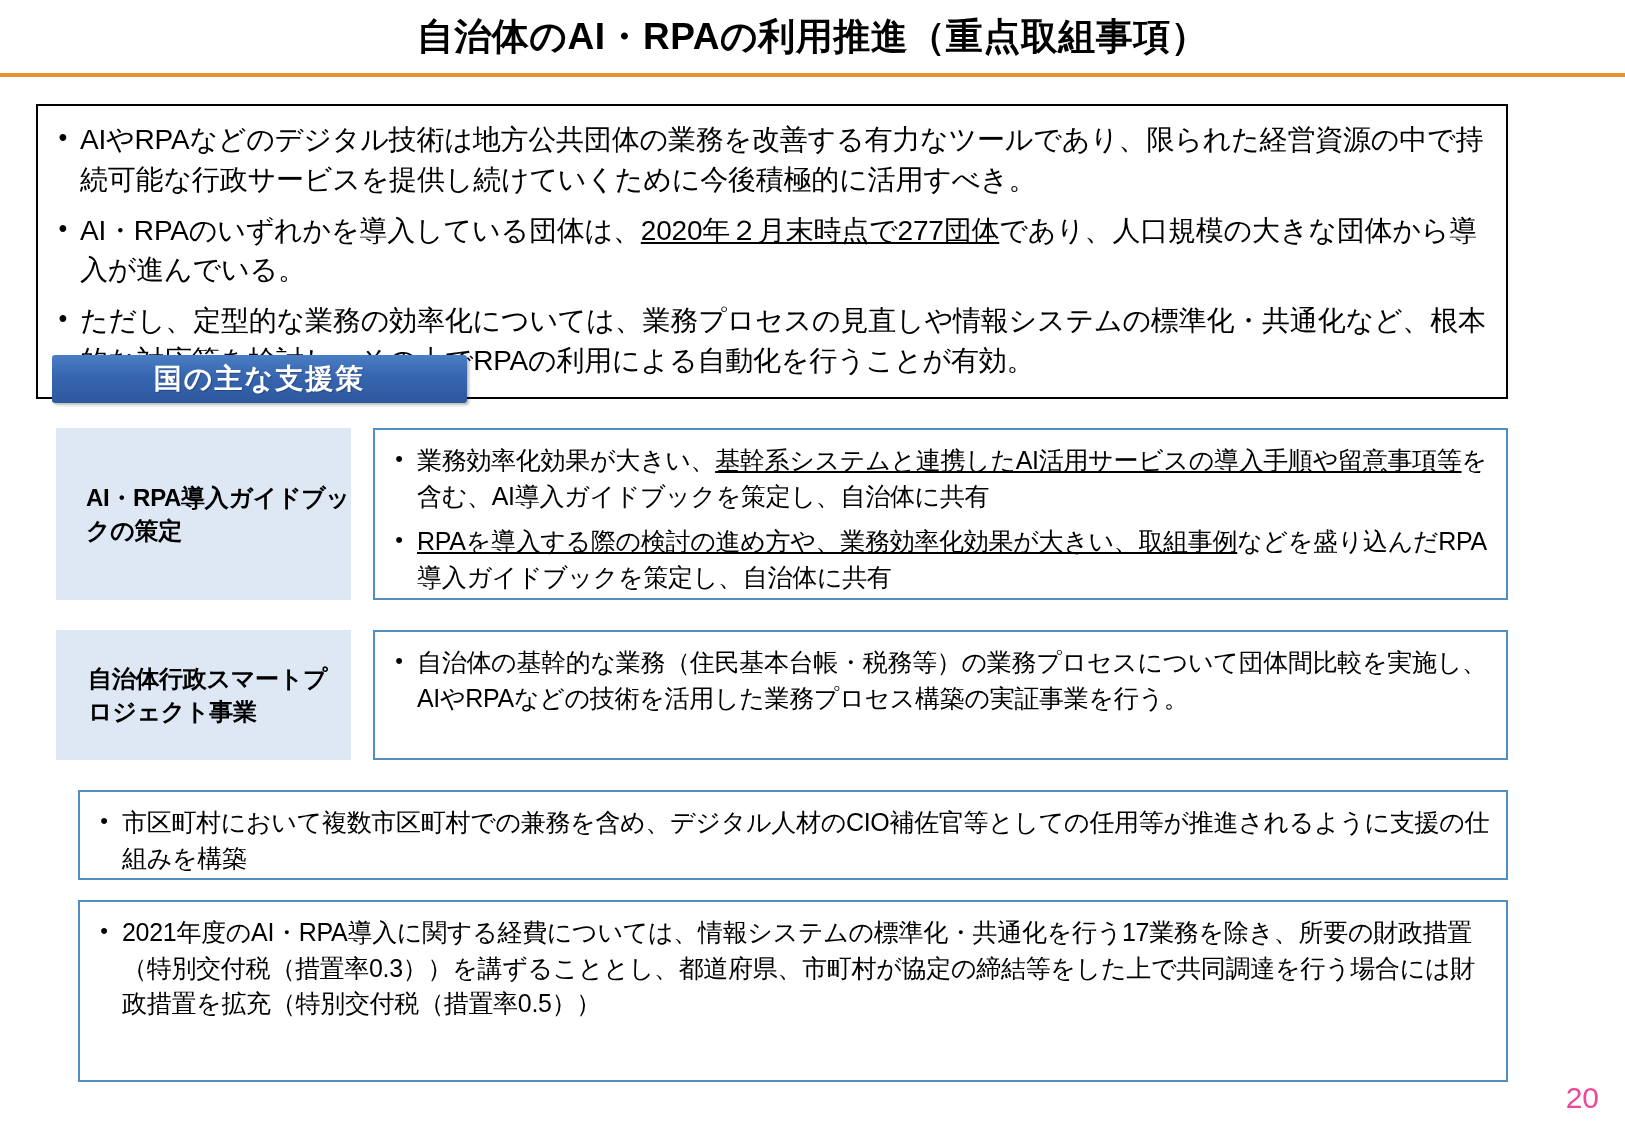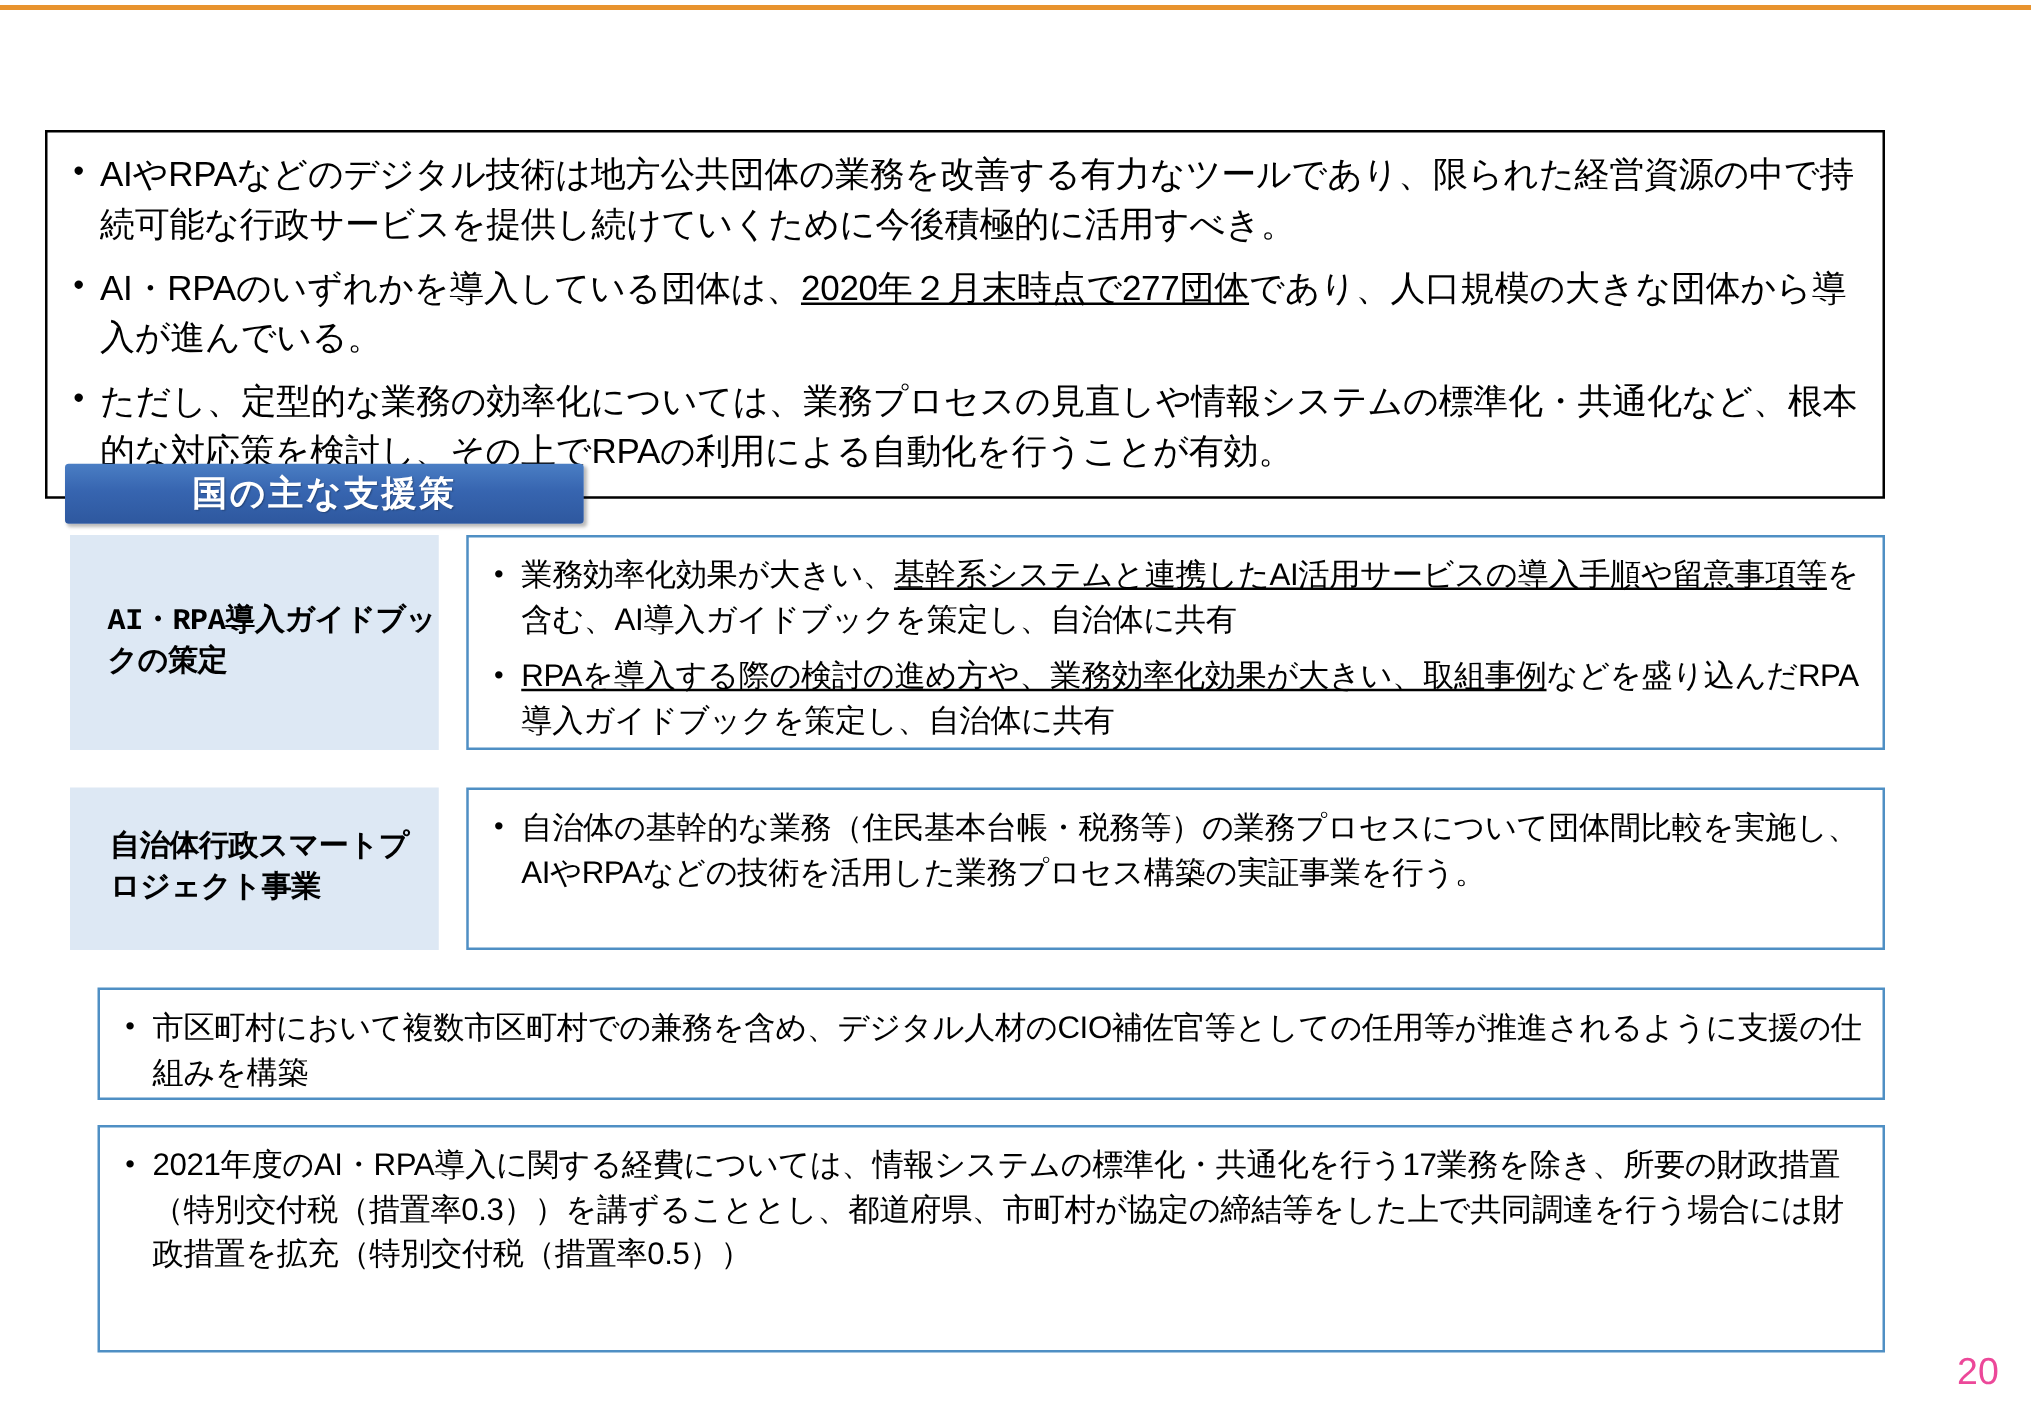"自治体のAI・RPAの利用推進（重点取組事項）" div.slide-title { html: none -> <div>自治体のAI・RPAの利用推進（重点取組事項）</div> }
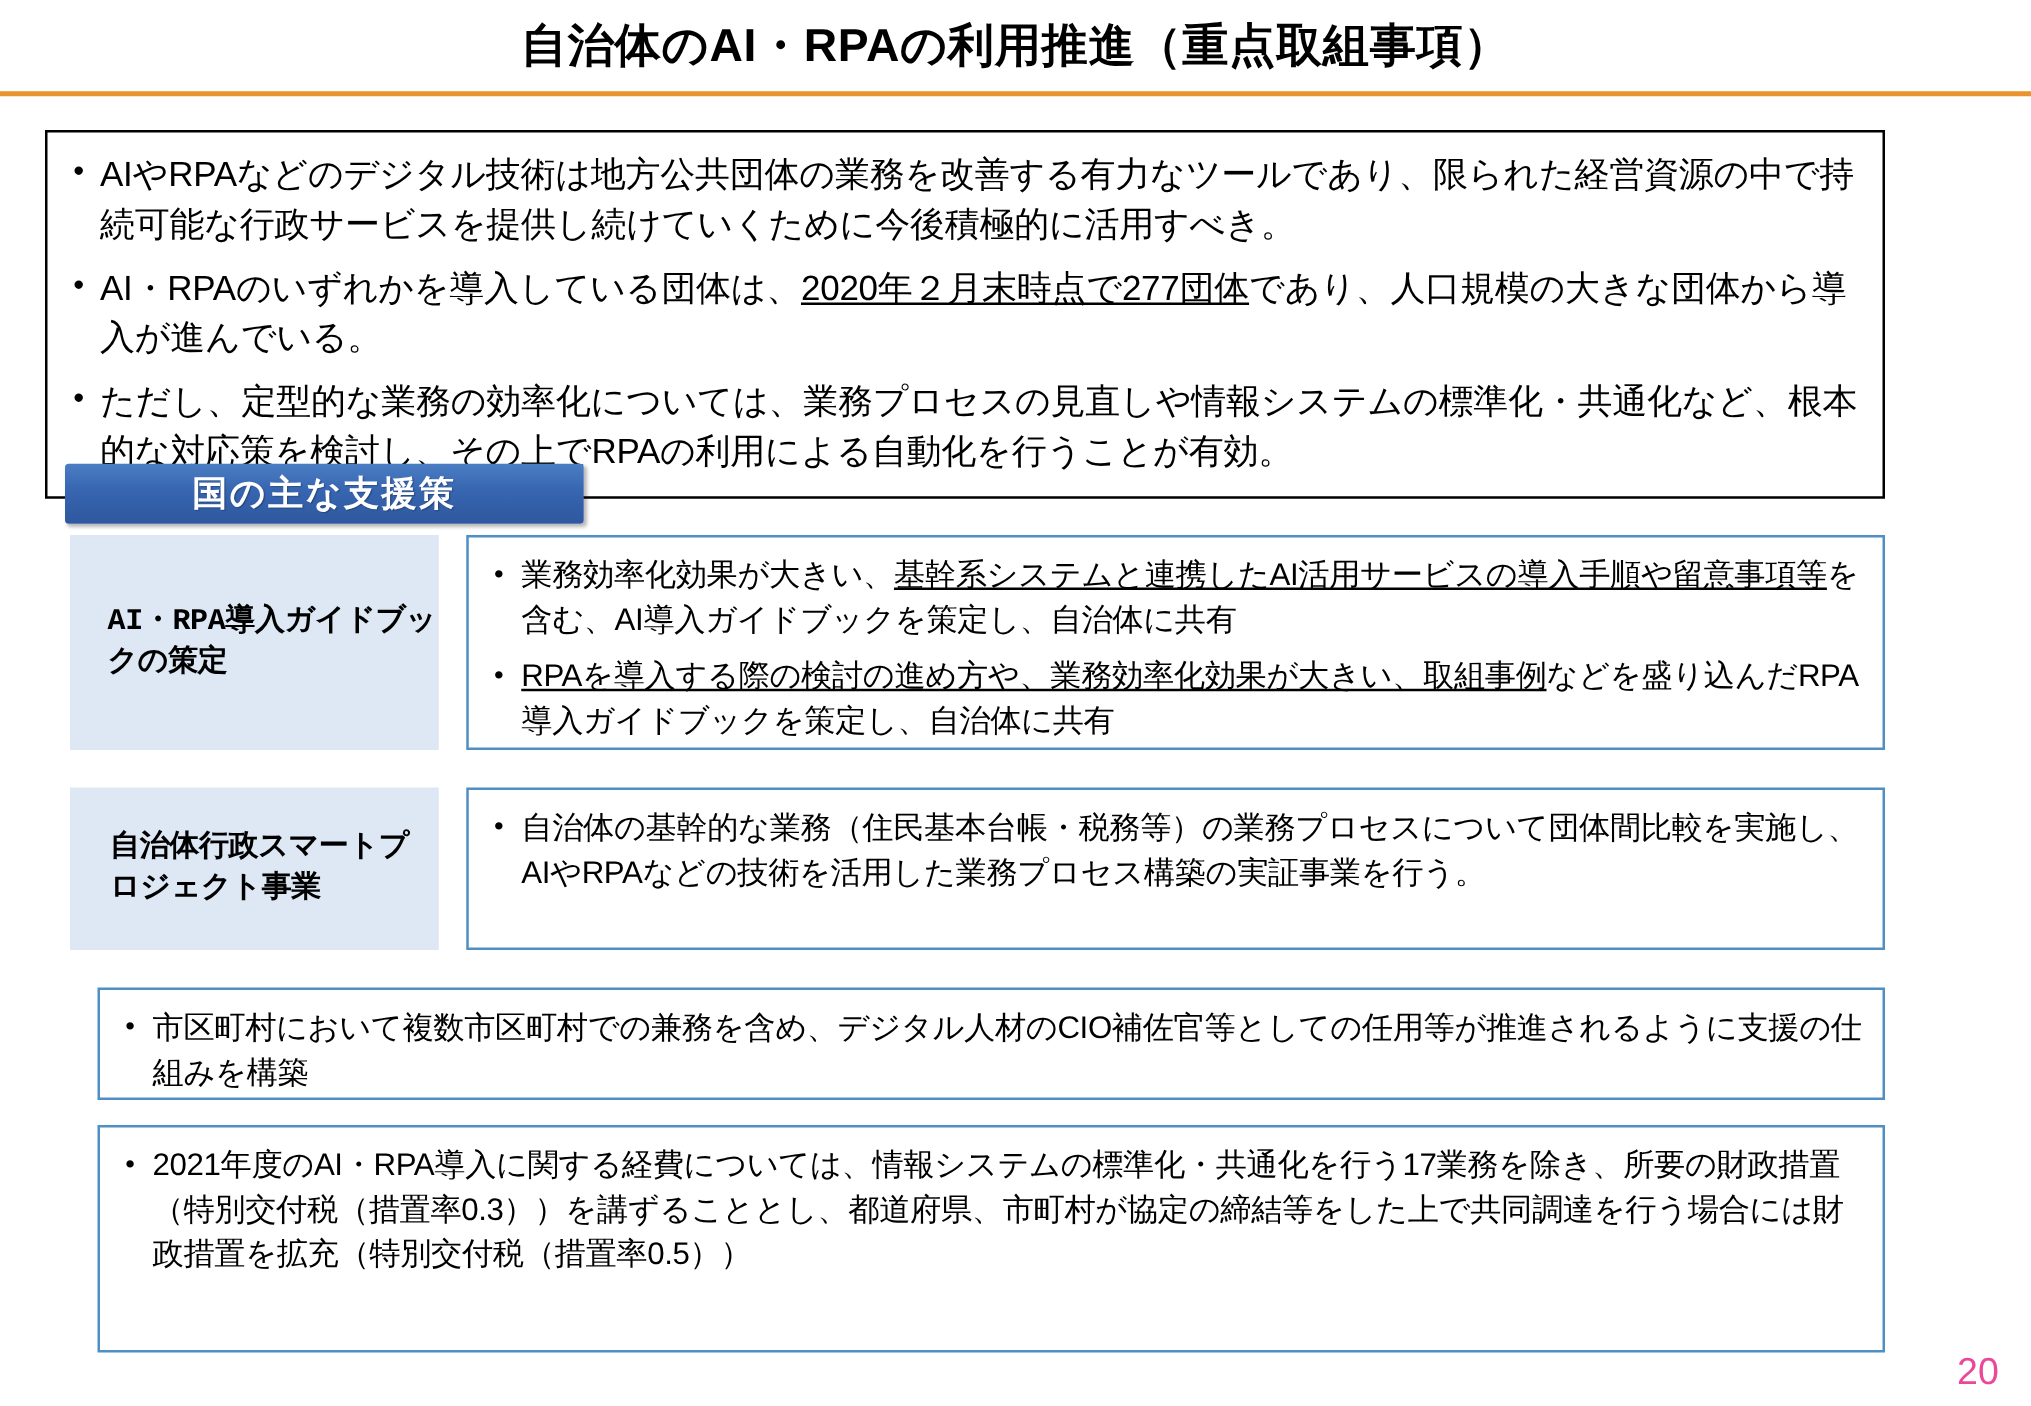"国の主な支援策" .banner { top: 371px -> 355px }
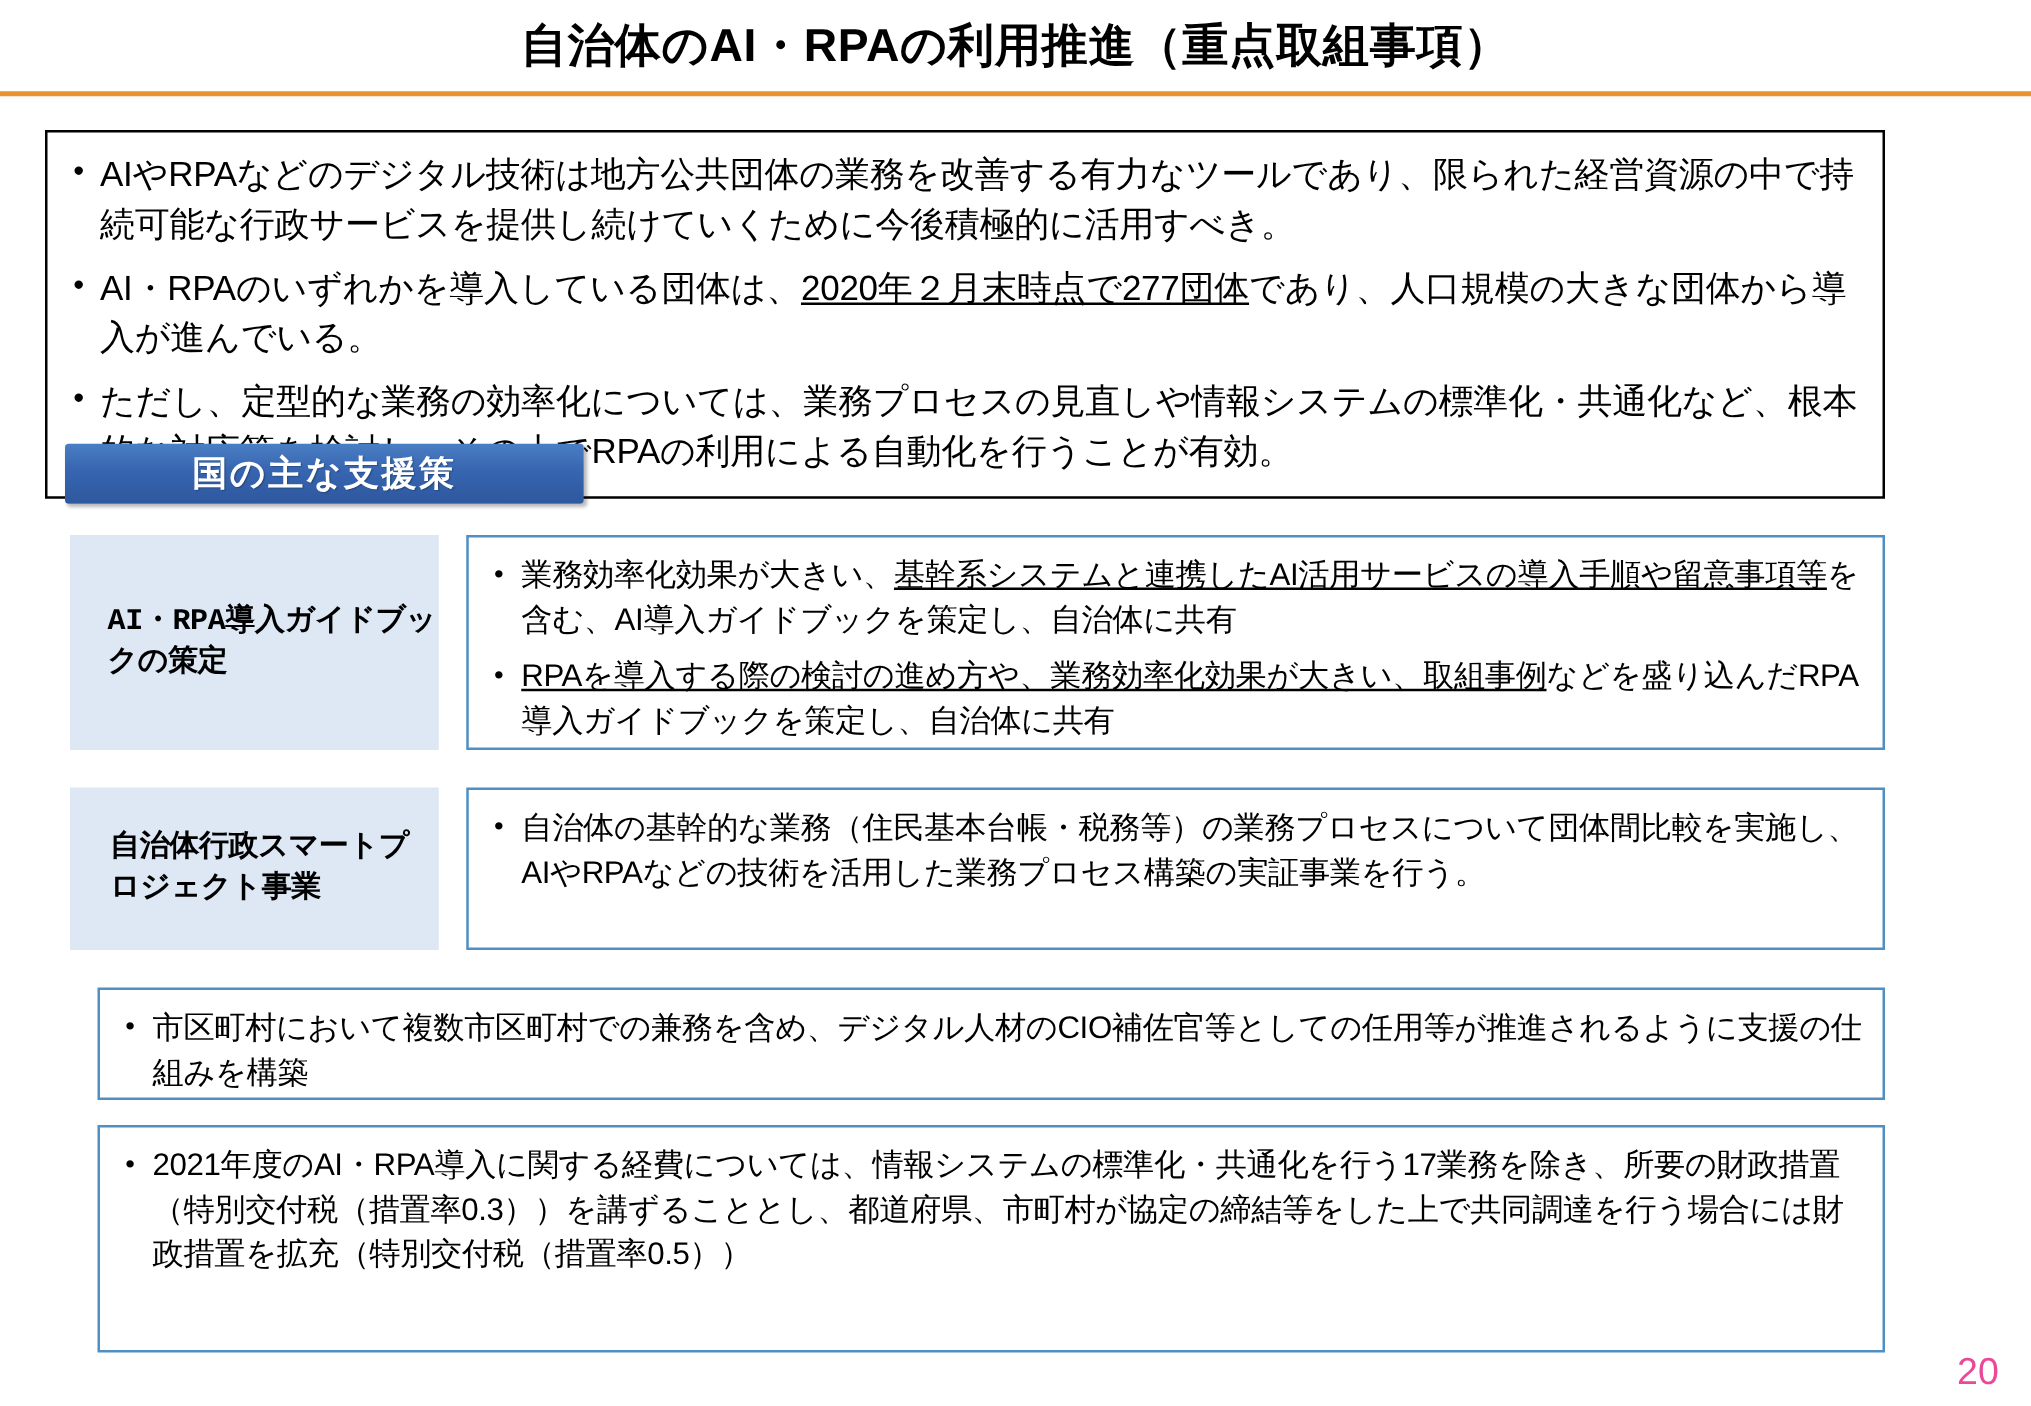"AI・RPA導入ガイドブックの策定" .section-label { font-family: Liberation Mono, monospace -> none }
